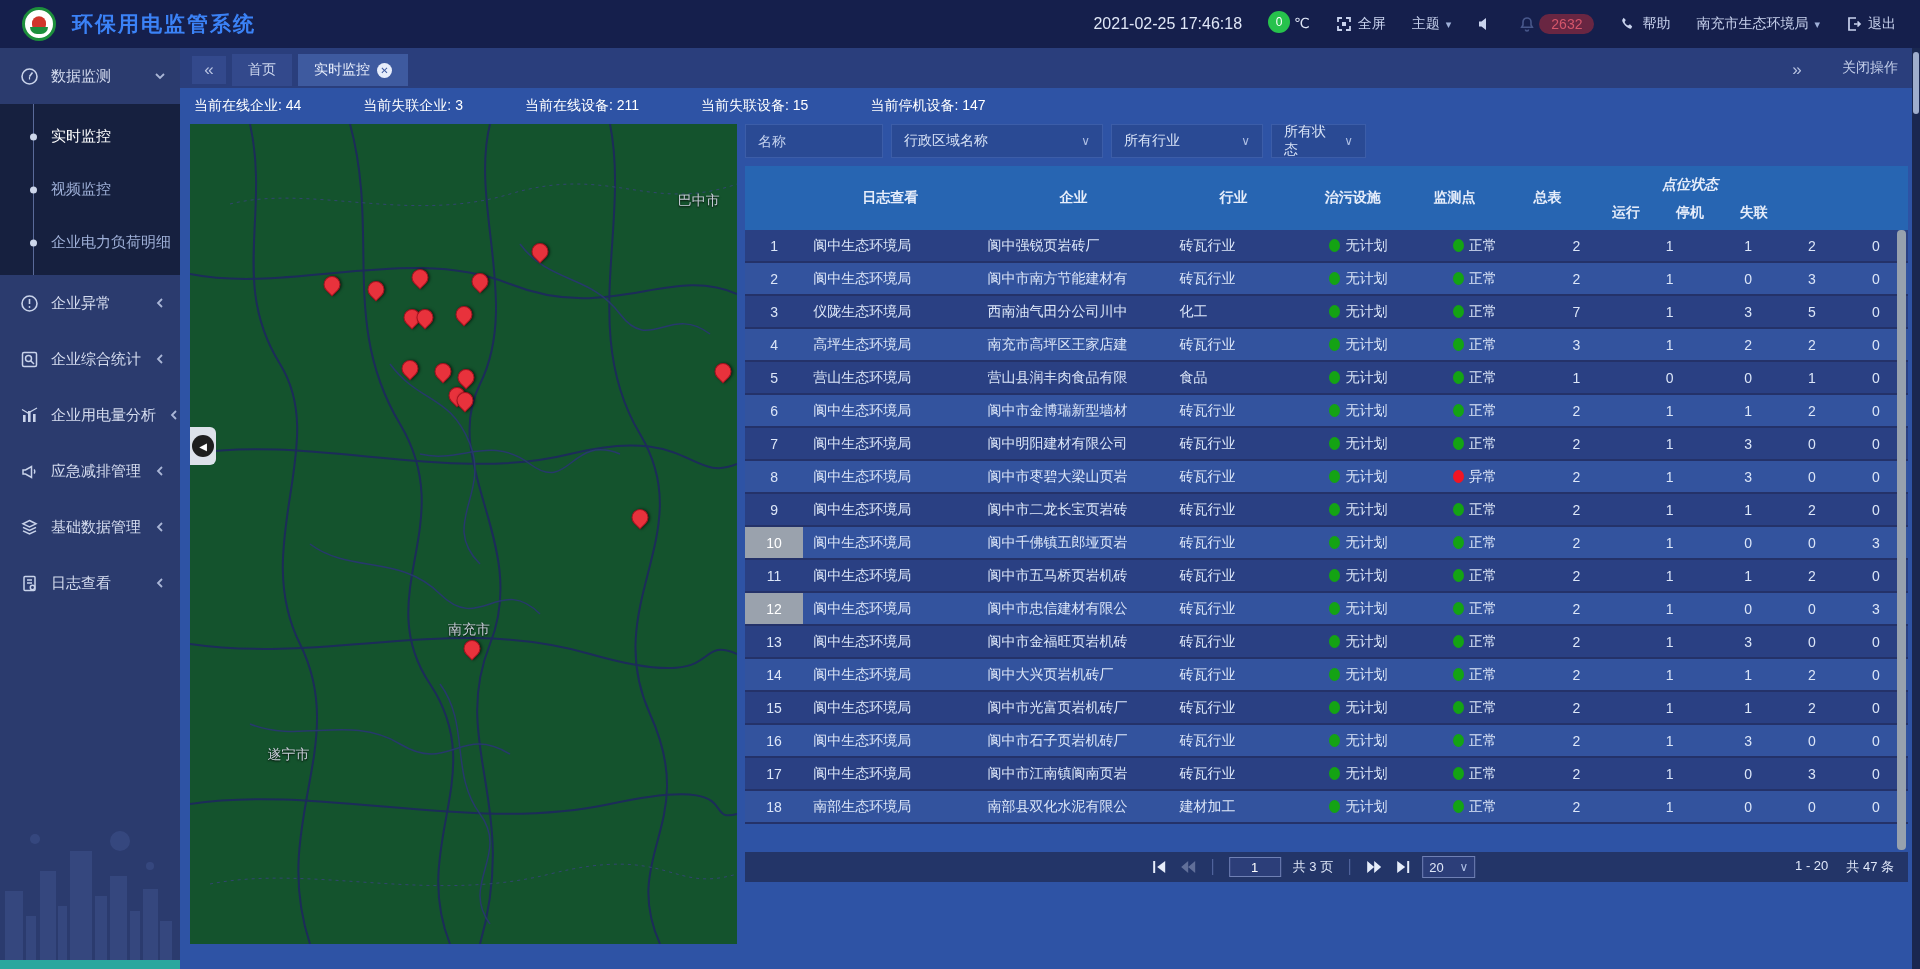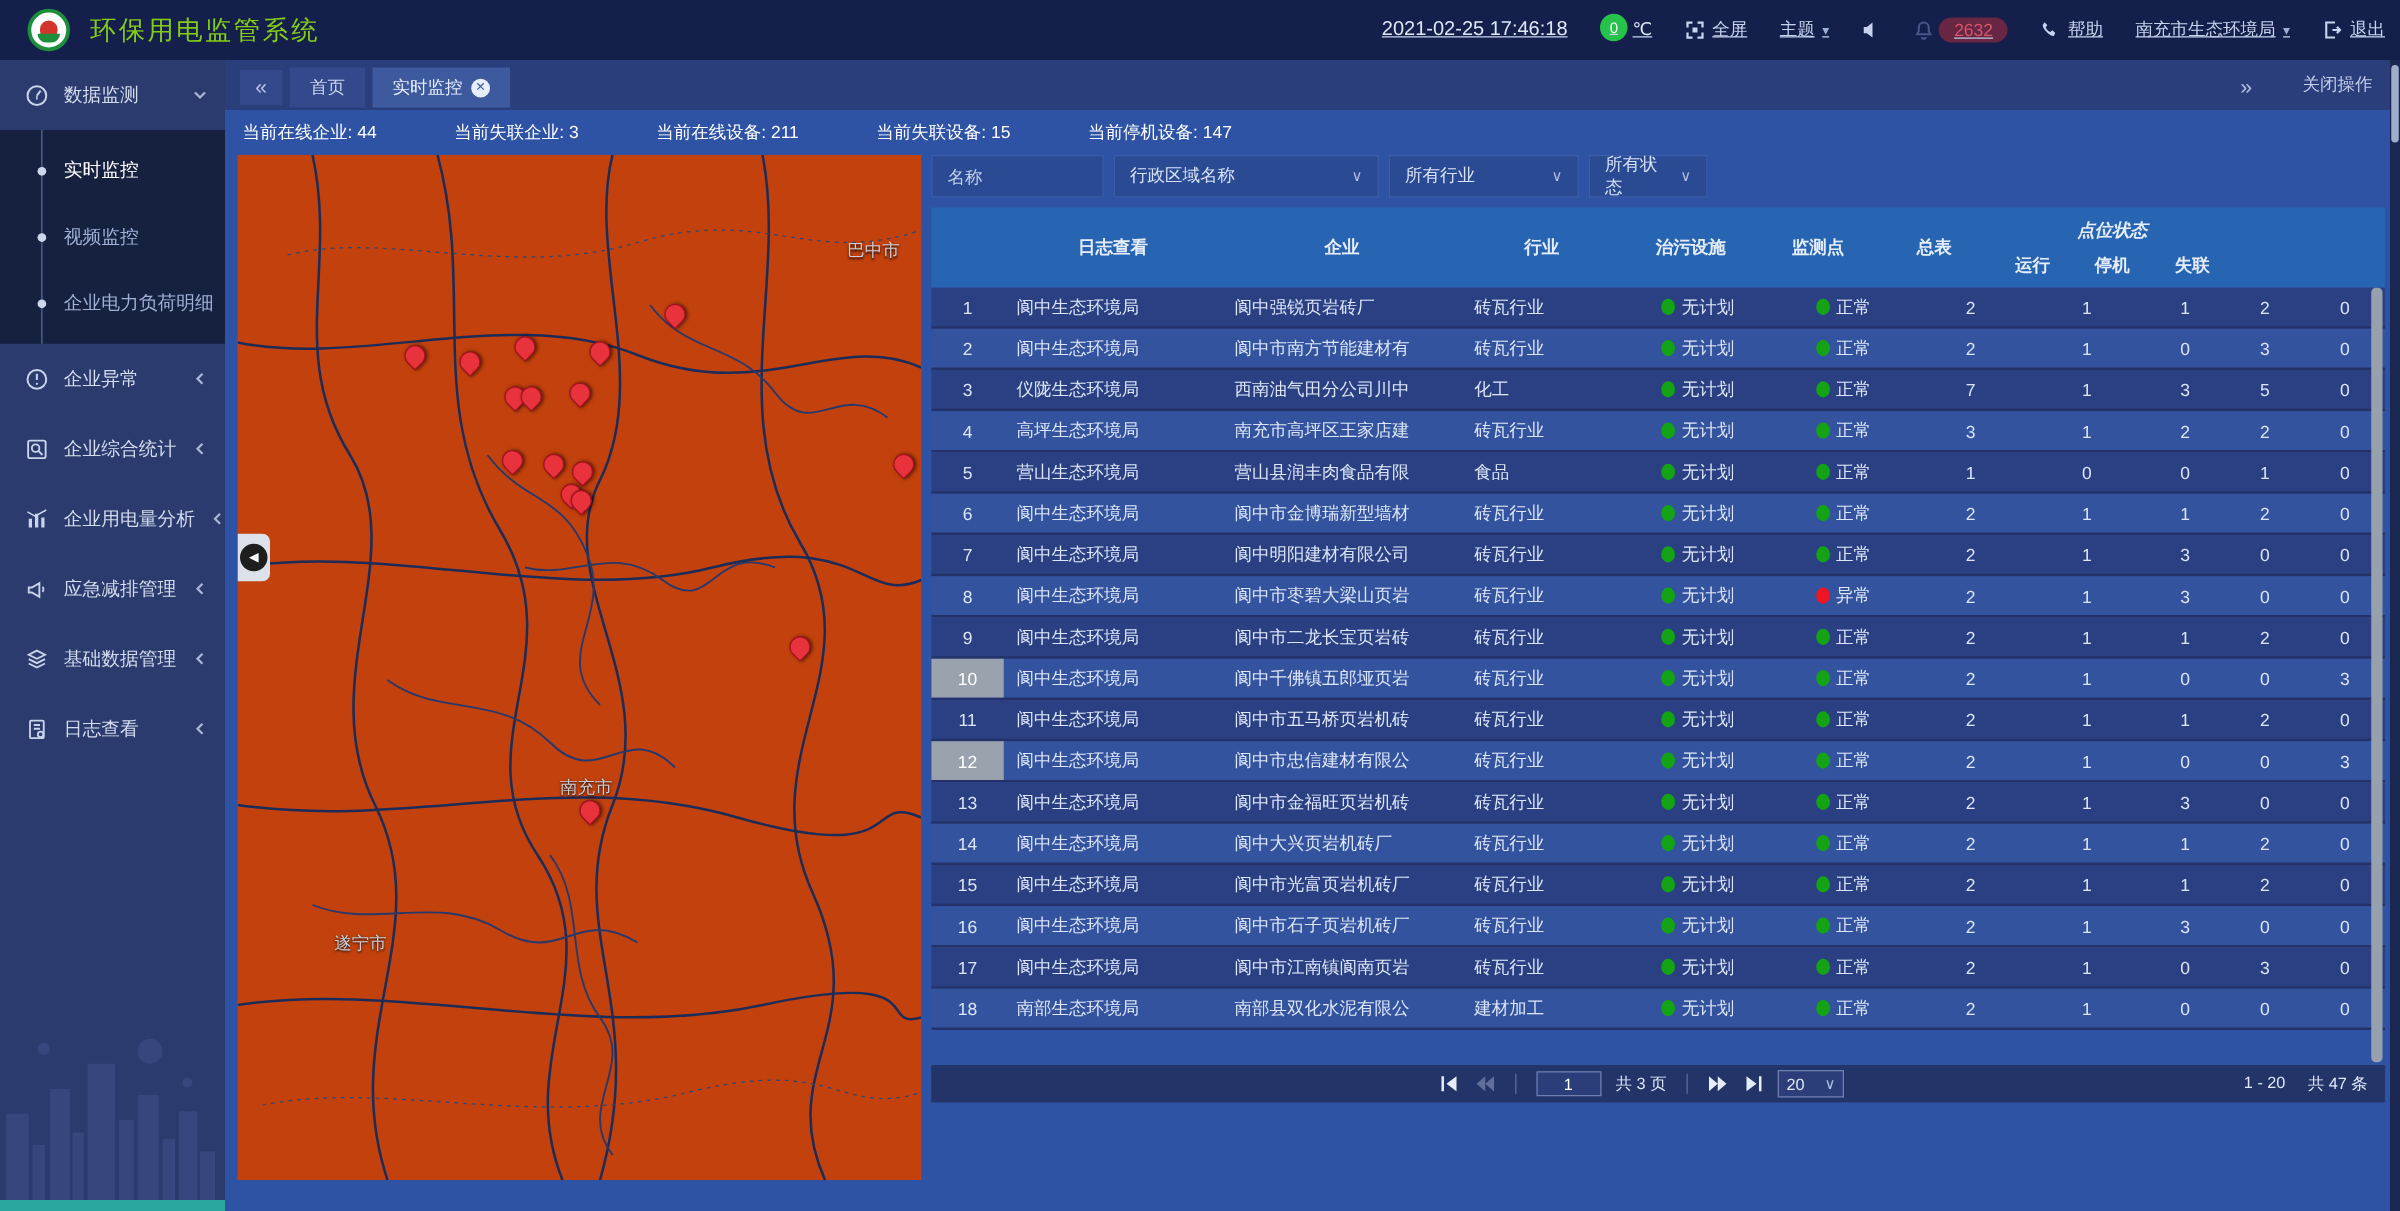"环保用电监管系统" .app-title { color: #84cc16 -> #3b82f6; font-weight: normal -> bold }
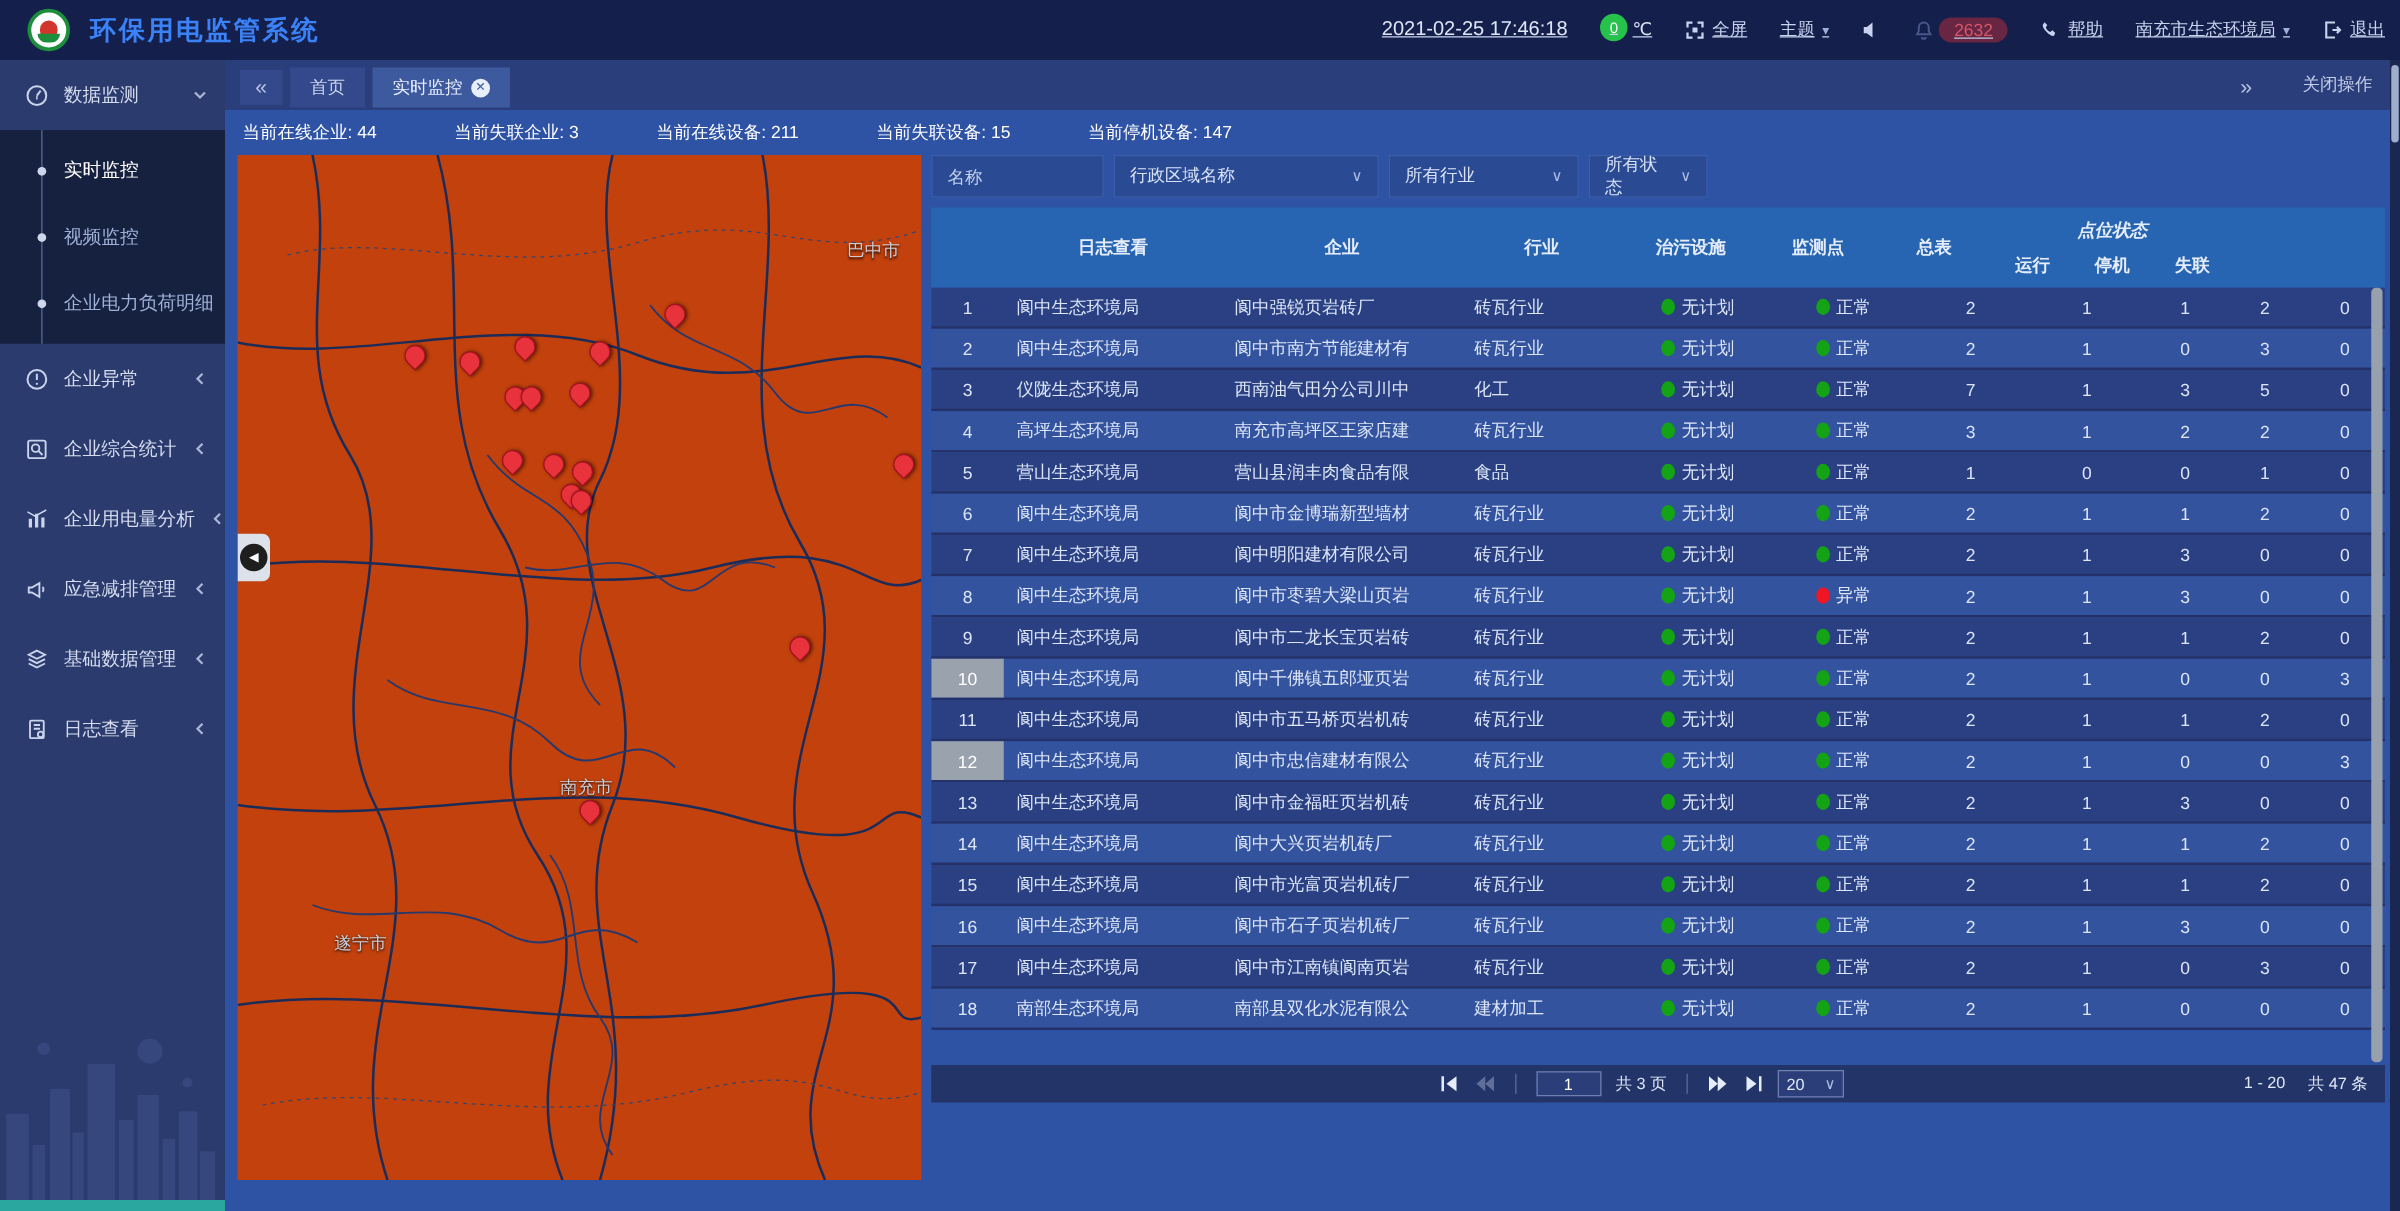"2021-02-25 17:46:18" .header-right { padding-right: 12px -> 24px; text-decoration: underline -> none }
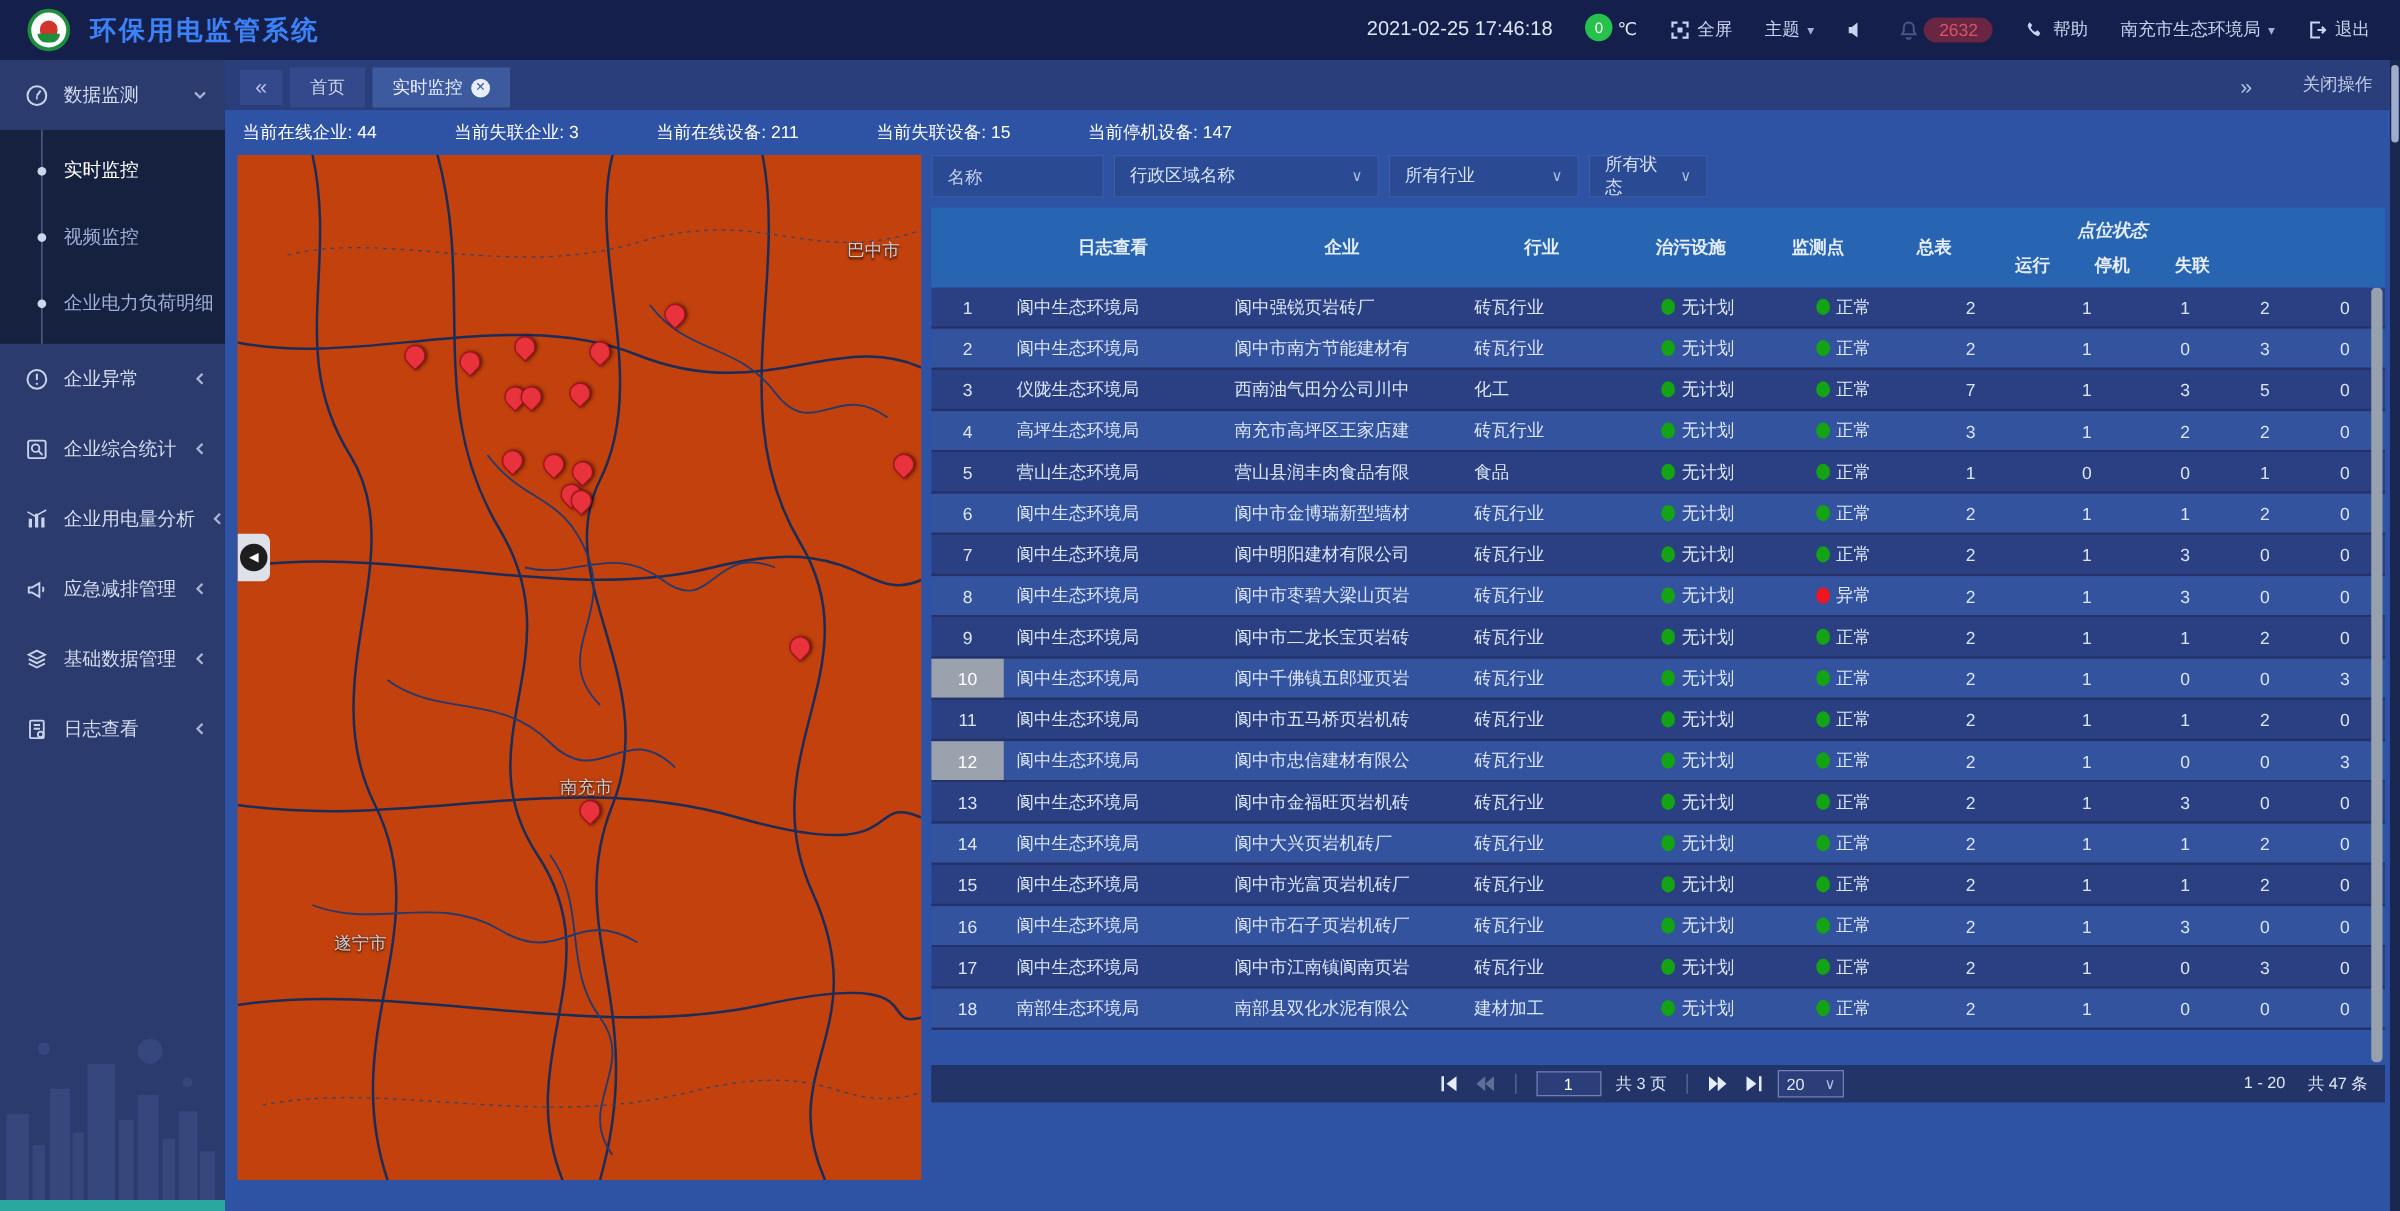"巴中市" .map-panel { background: #c2410c -> #14532d }
